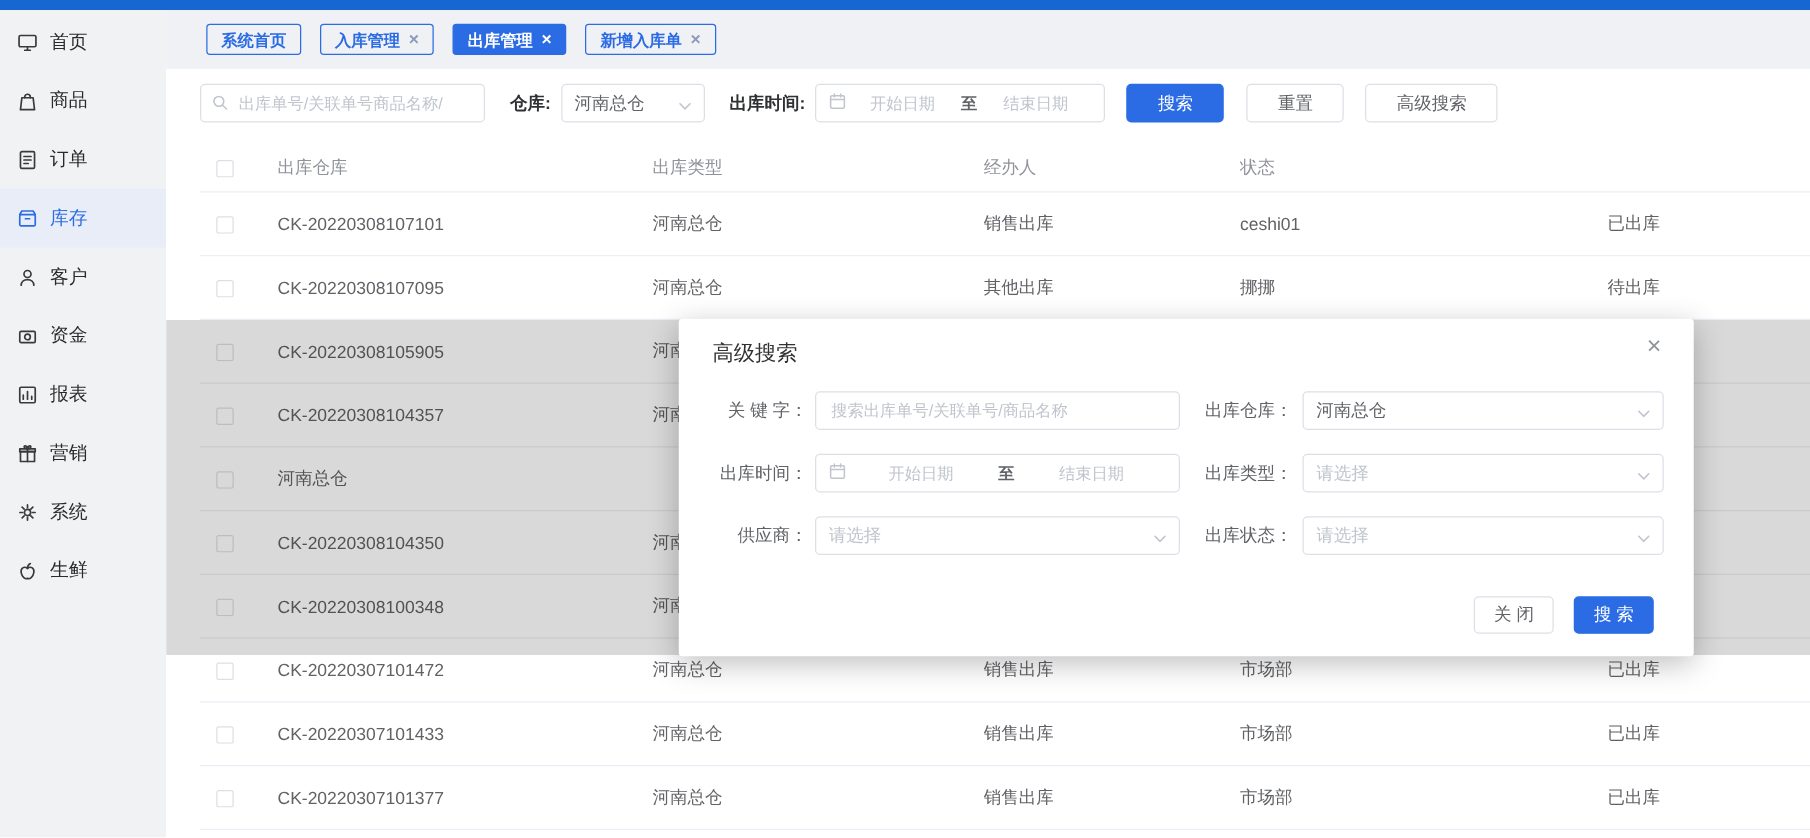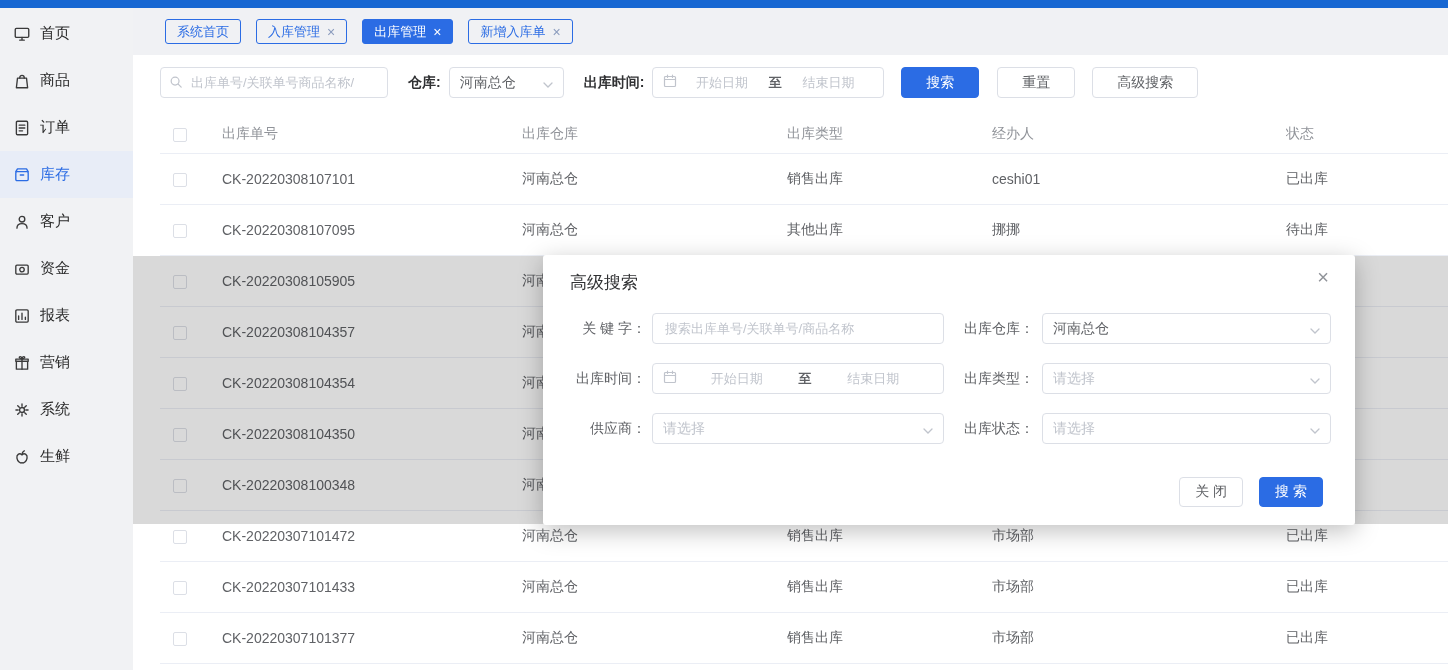"系统首页" .tab { align-items: center -> flex-start; font-weight: none -> bold }
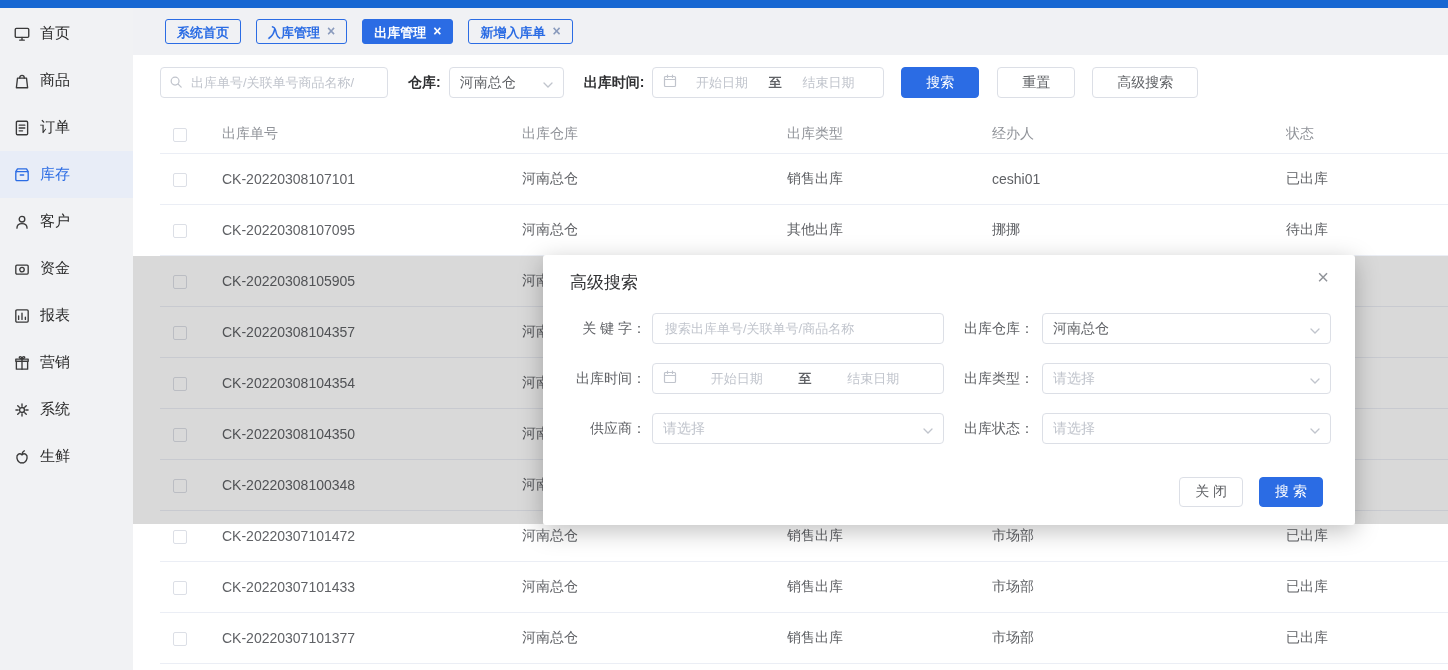"出库单号" span.cell { html: <span>出库单号</span> -> none }
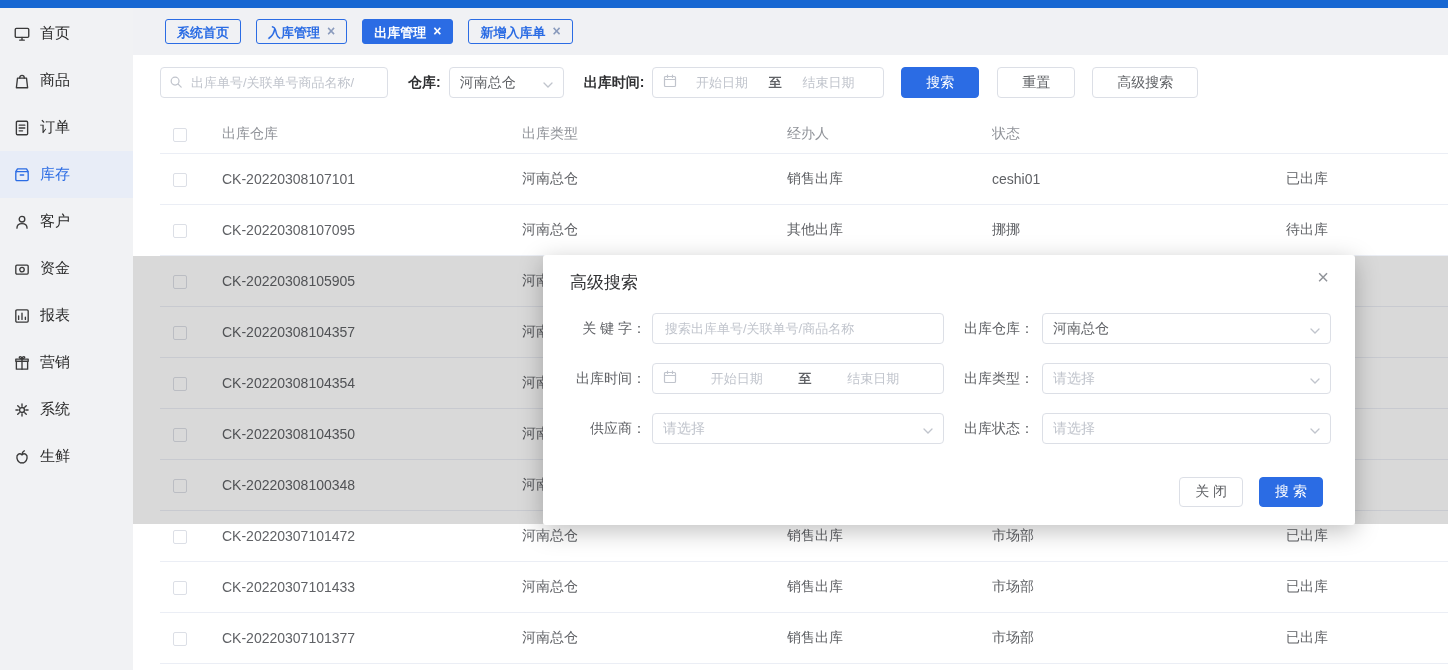"CK-20220308104354" span.cell { html: <span>CK-20220308104354</span> -> none }
